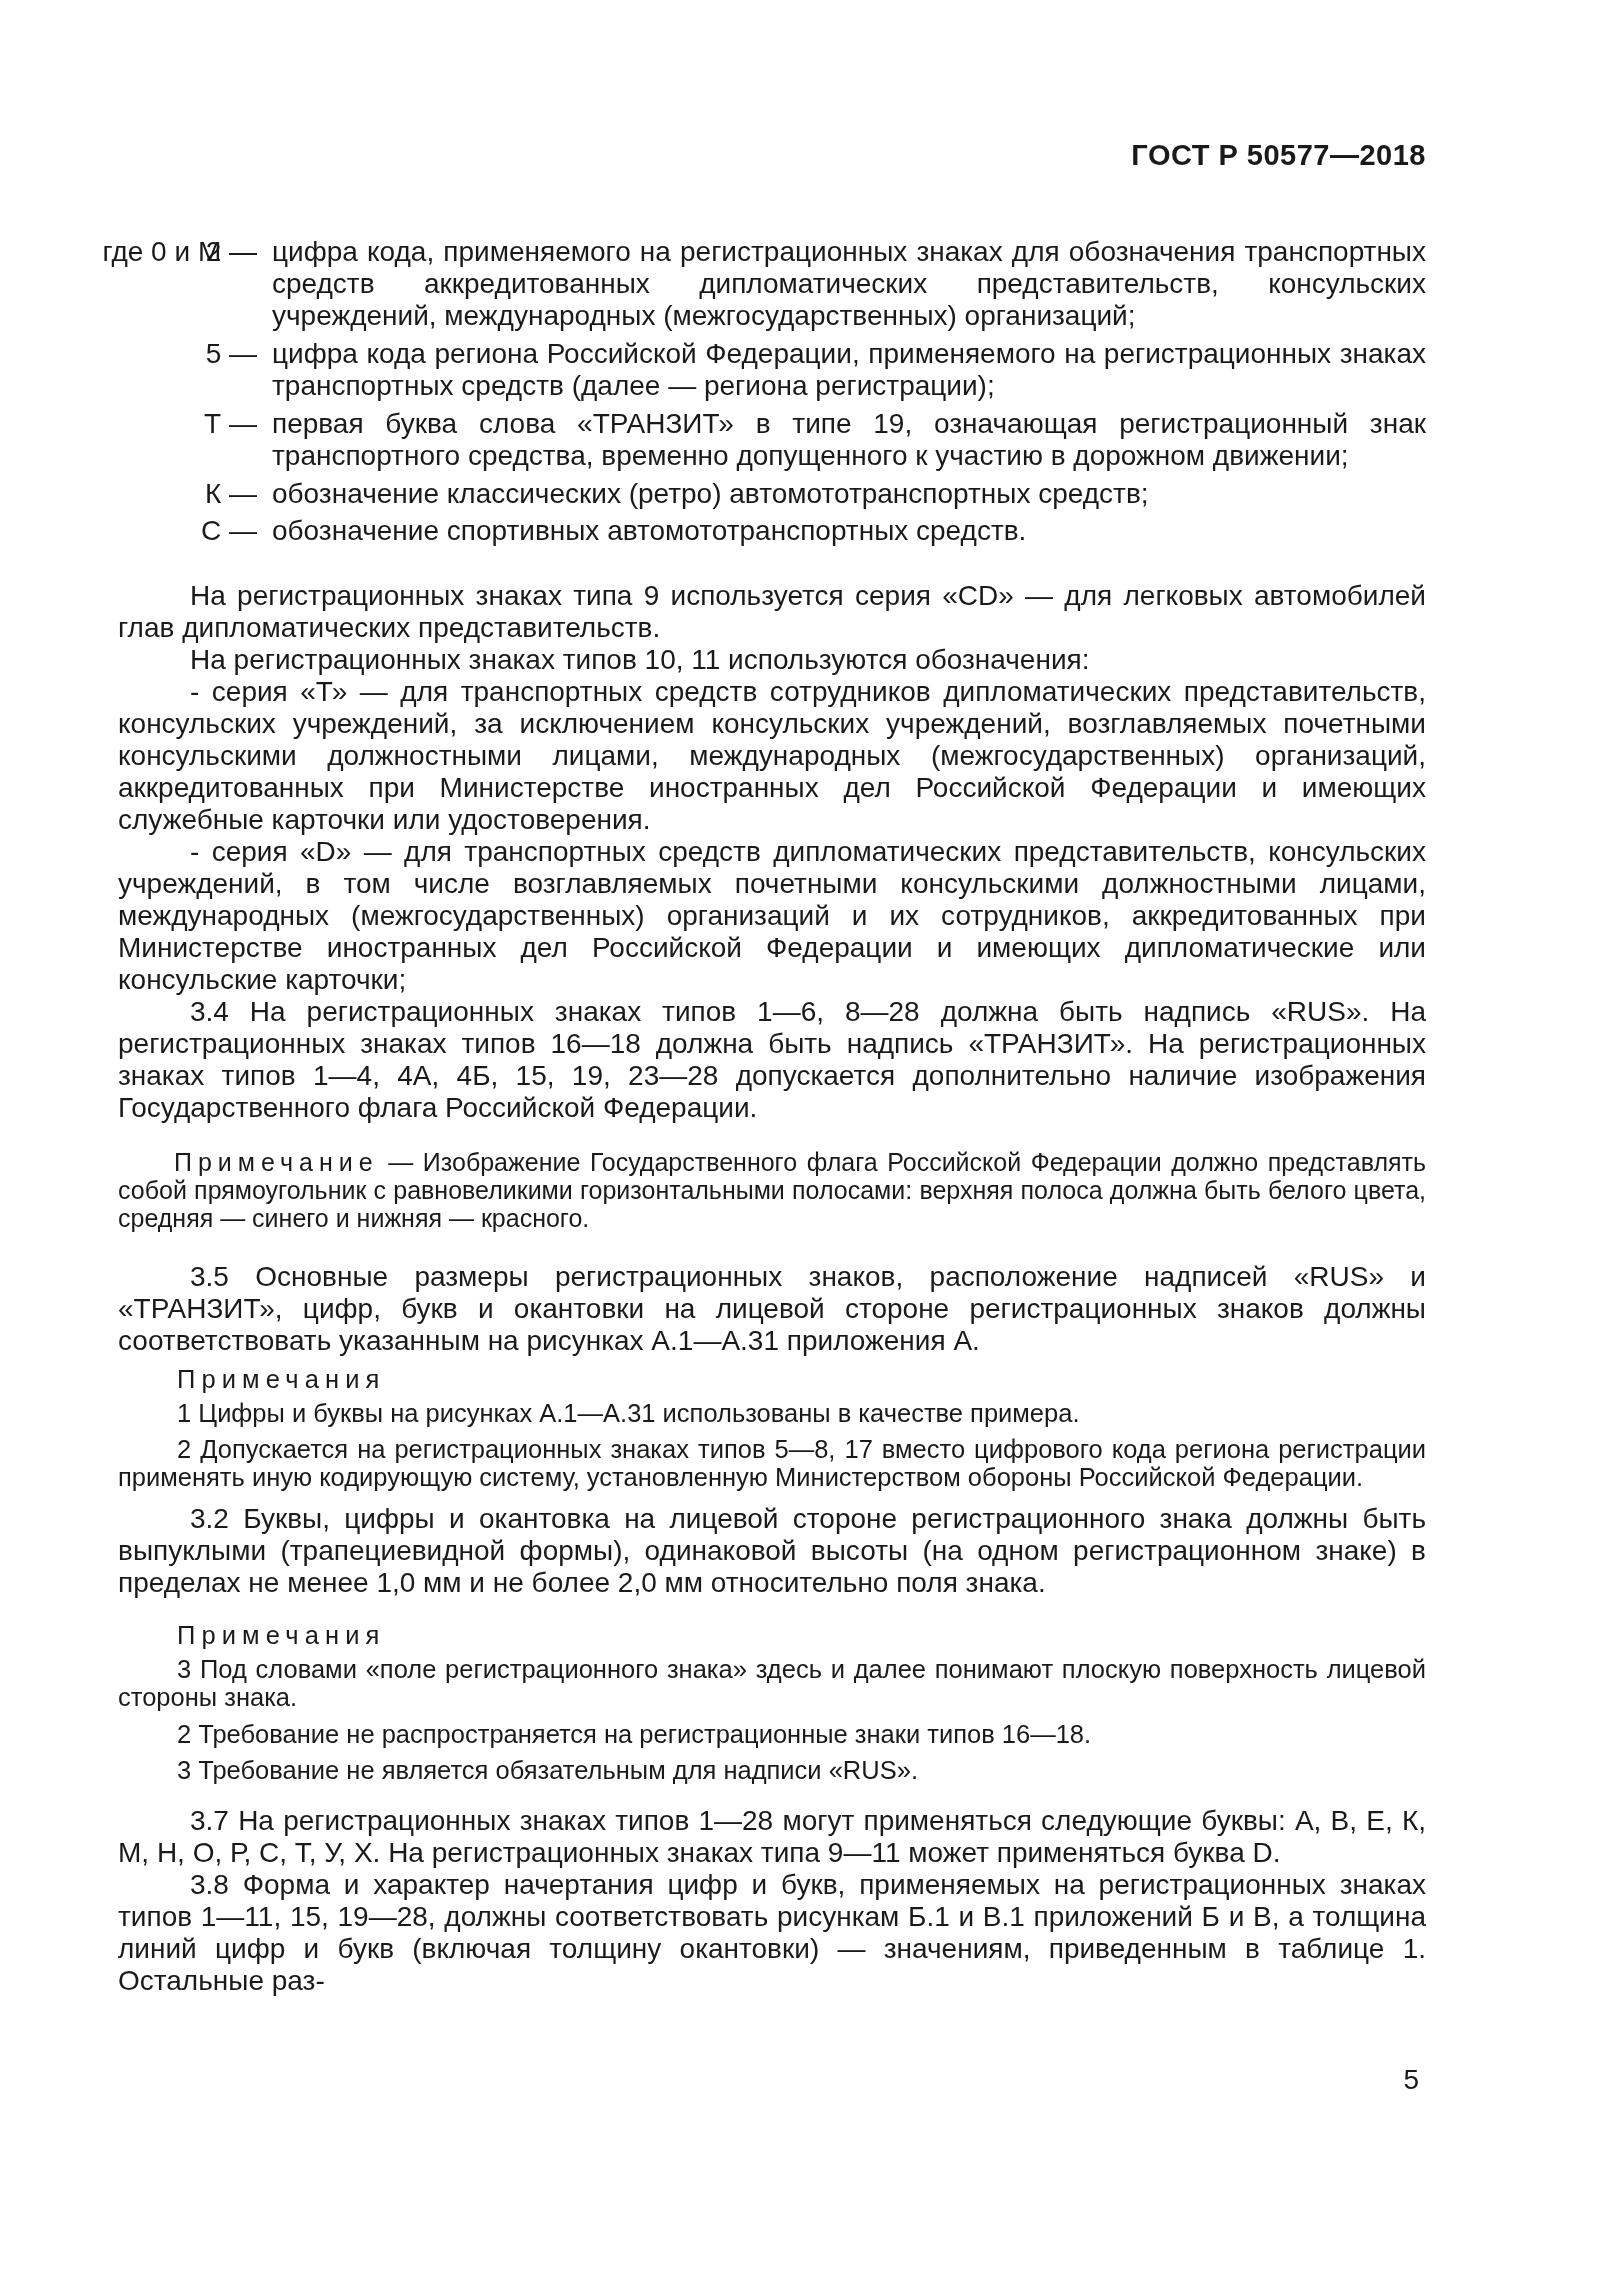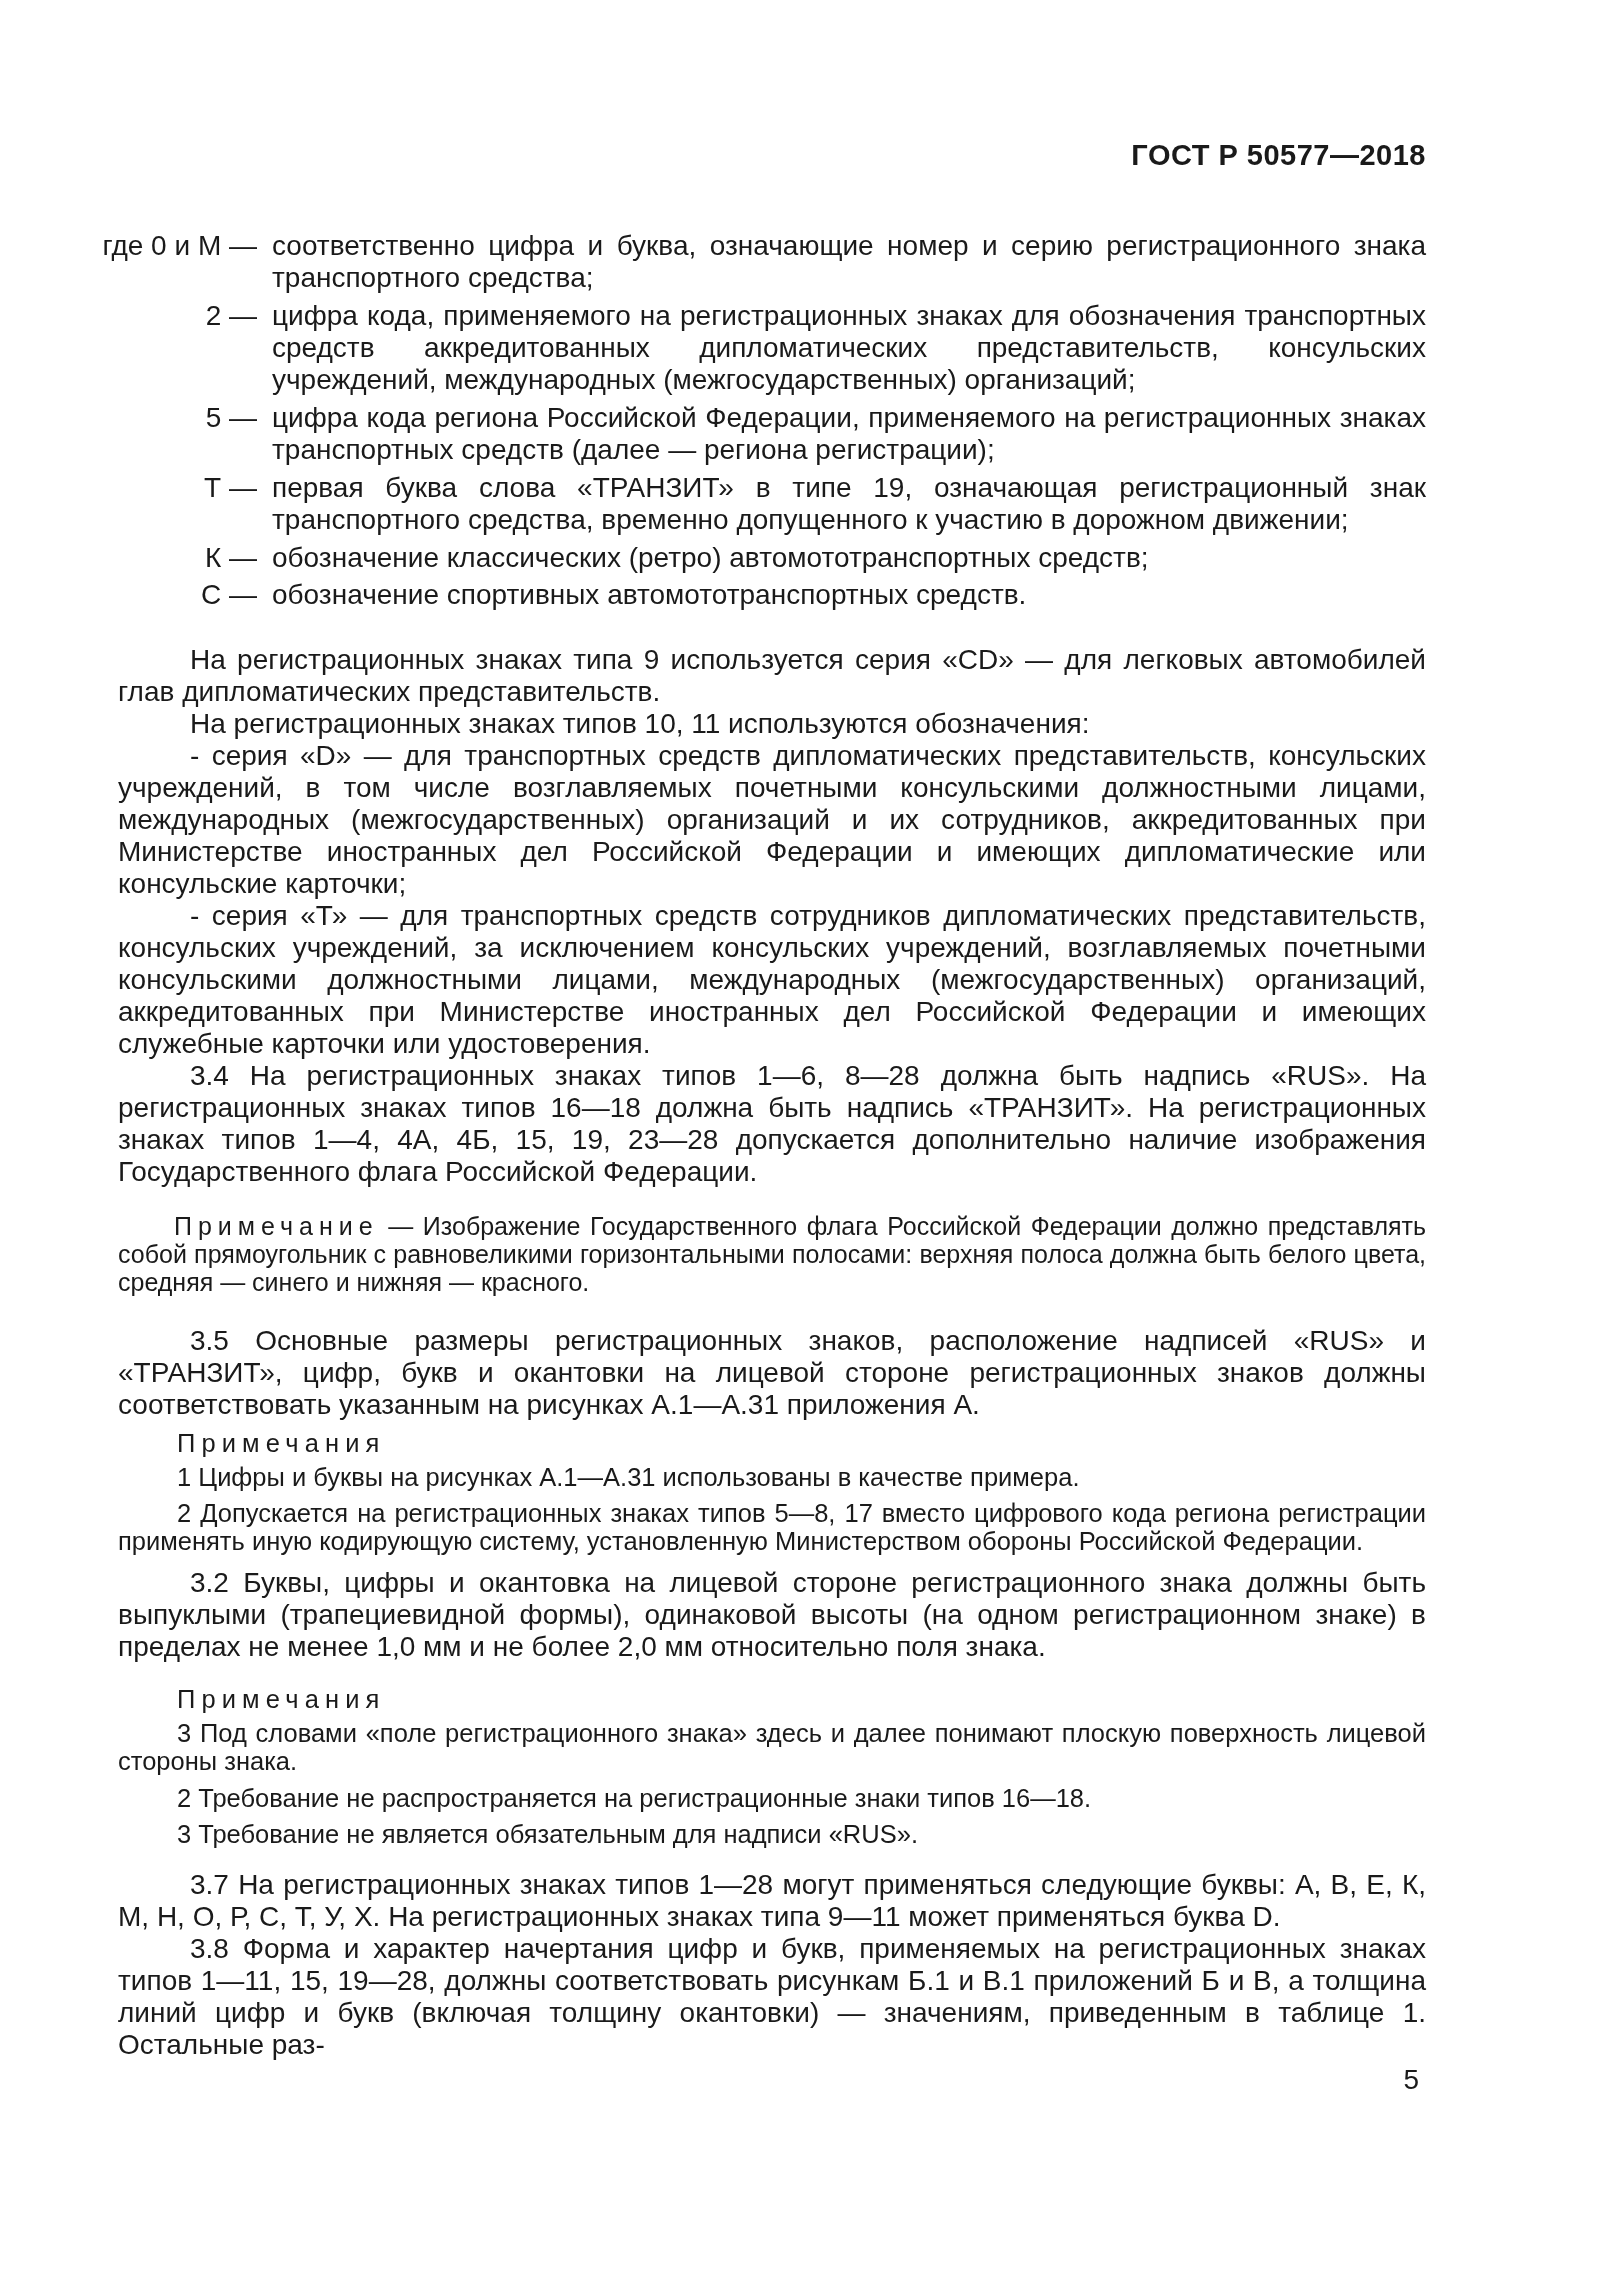"соответственно цифра и буква, означающие" span.def-text { html: <span>соответственно цифра и буква, означающие номер и серию регистрационного знака транспортного средства;</span> -> none }
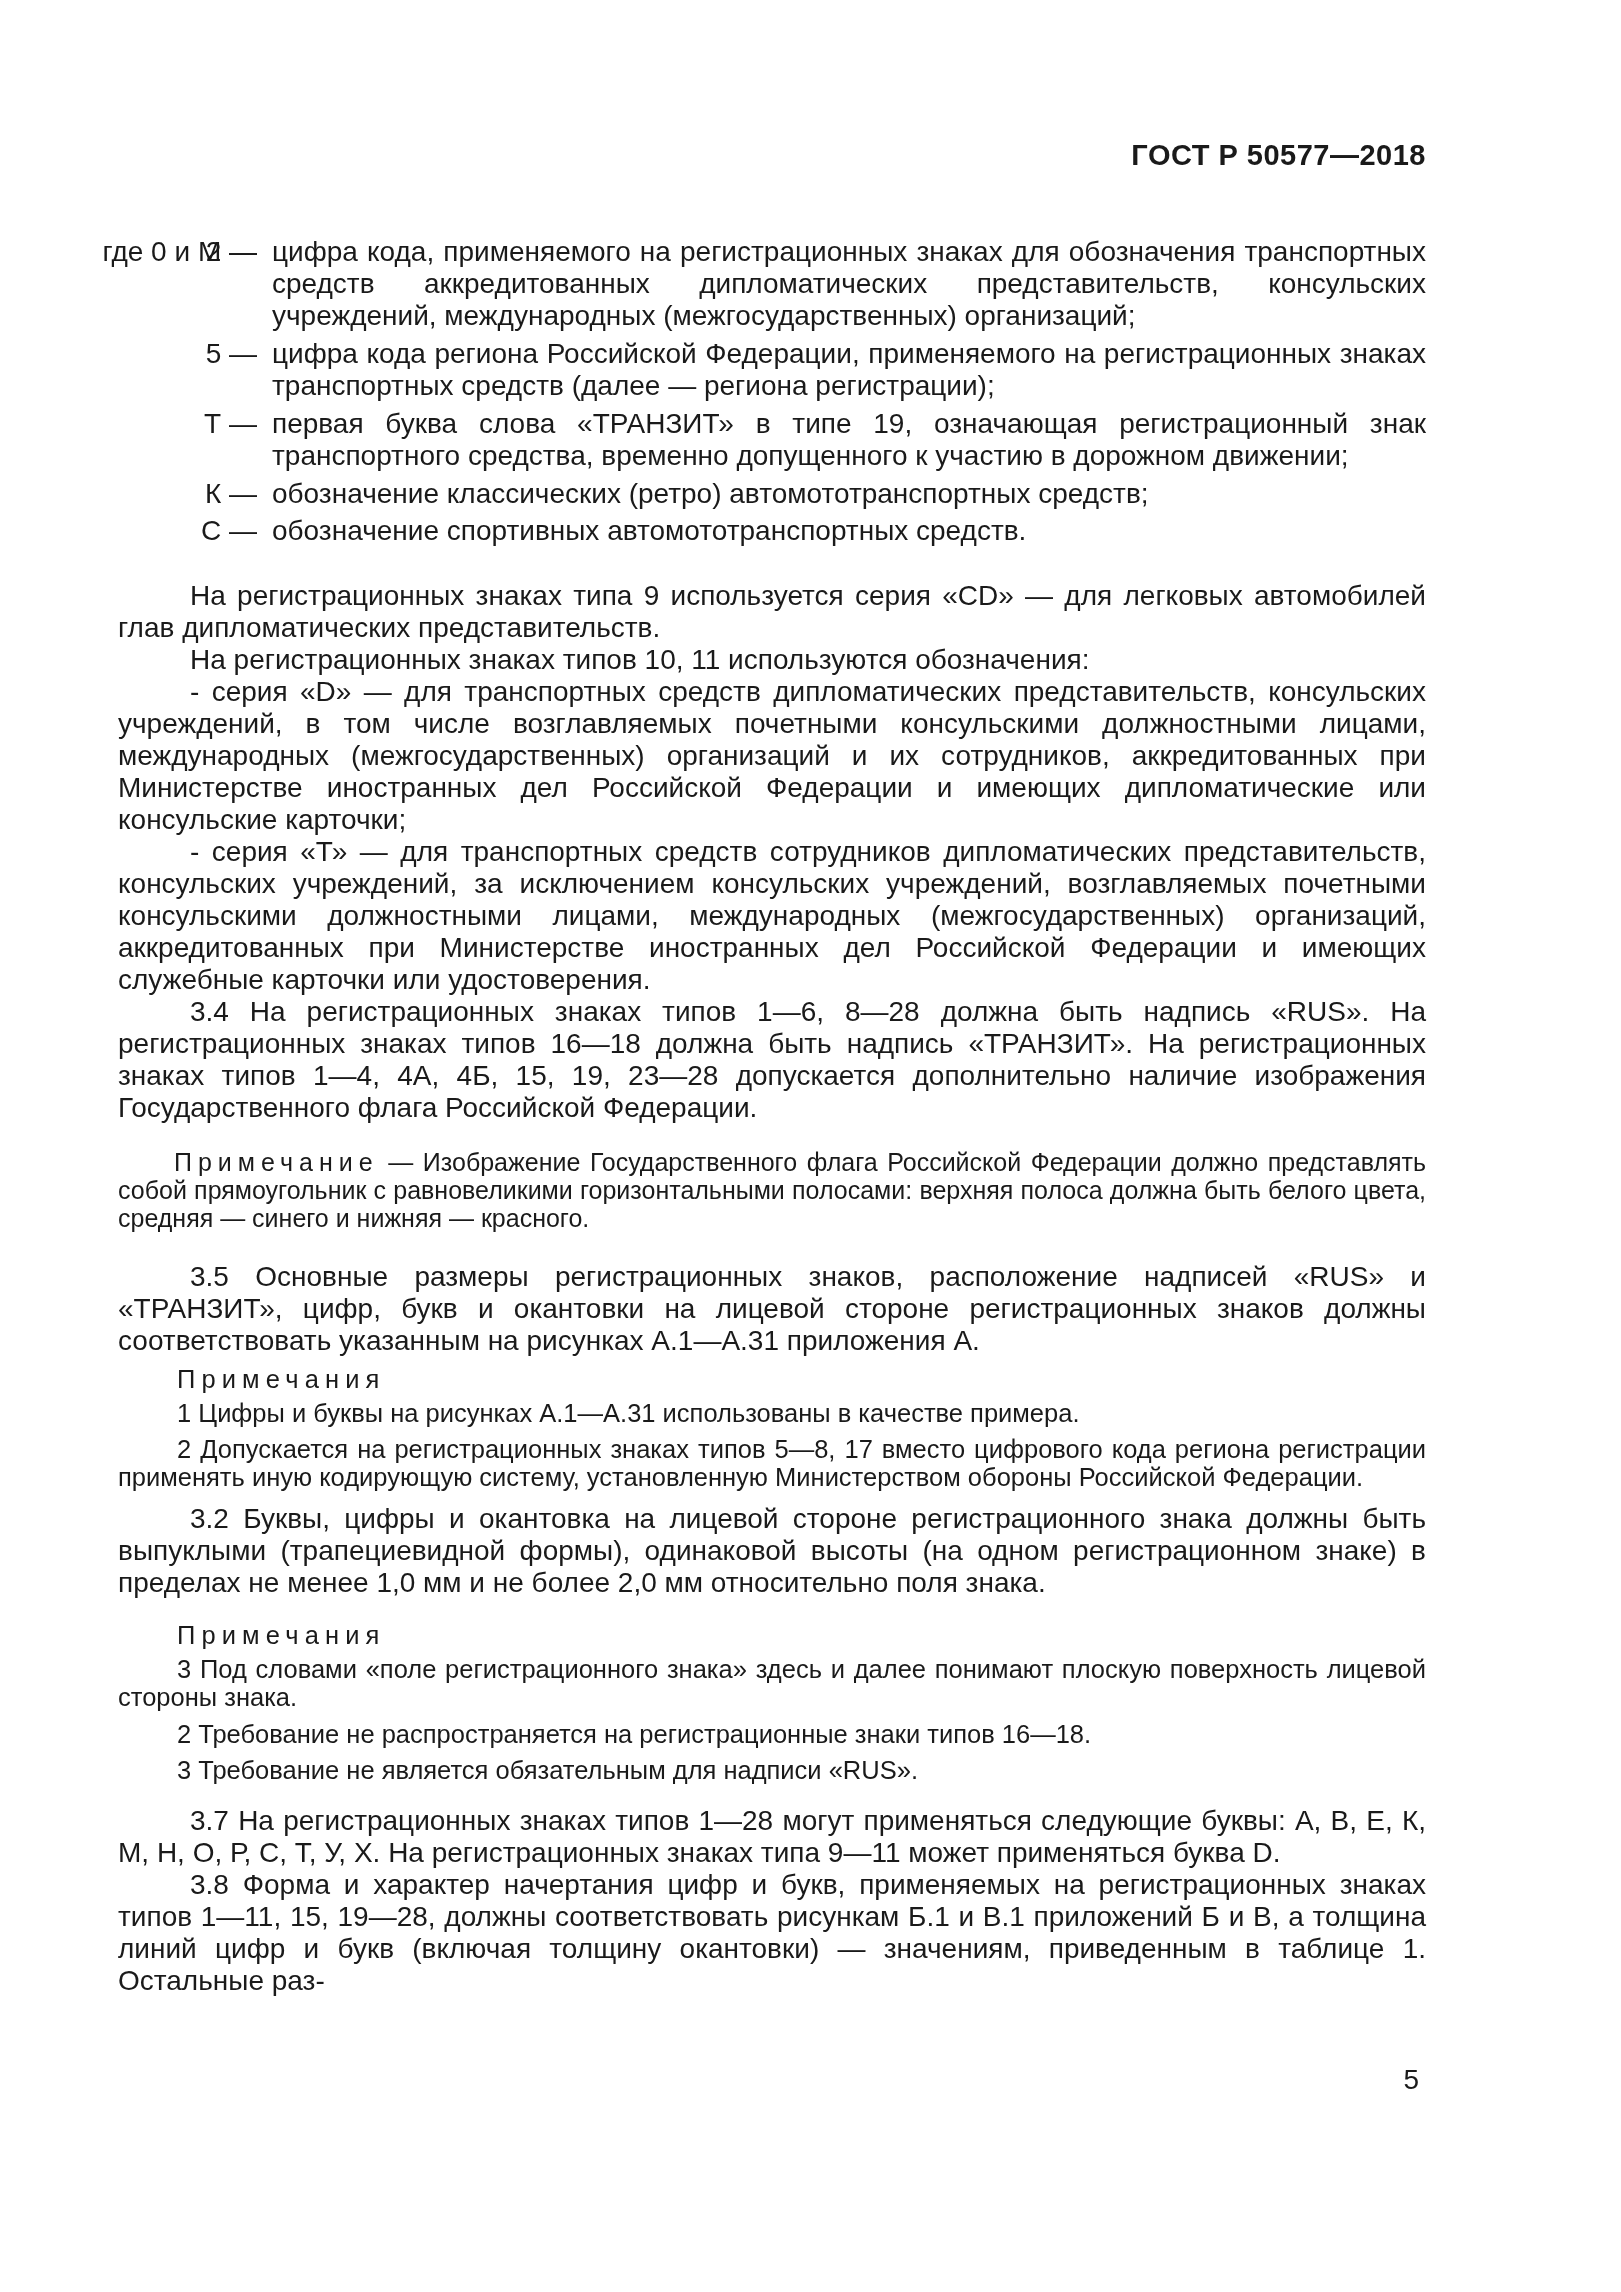"- серия «D» — для" p.para { order: before "- серия «Т» — для" -> after "- серия «Т» — для" }
